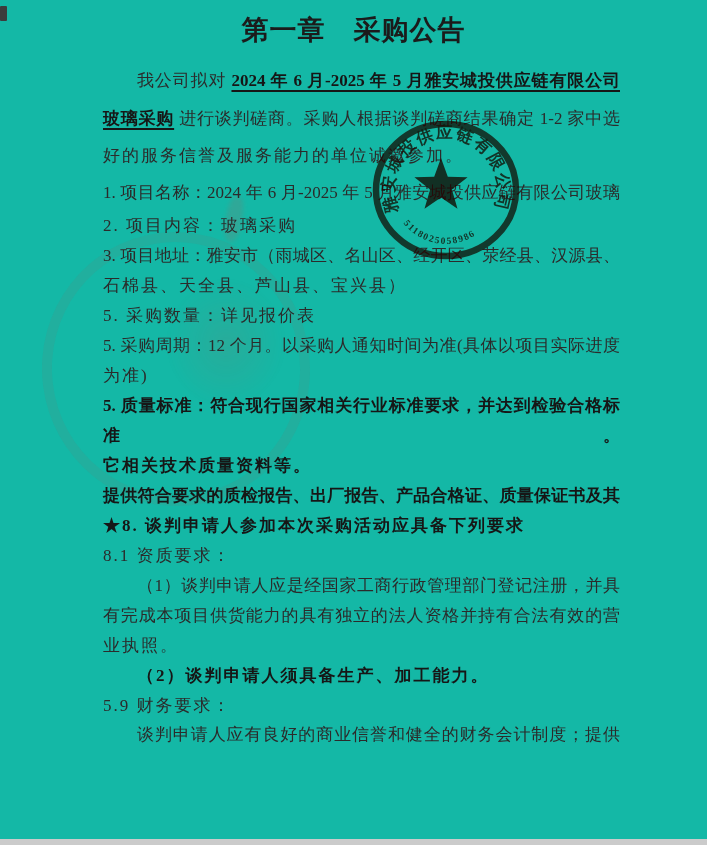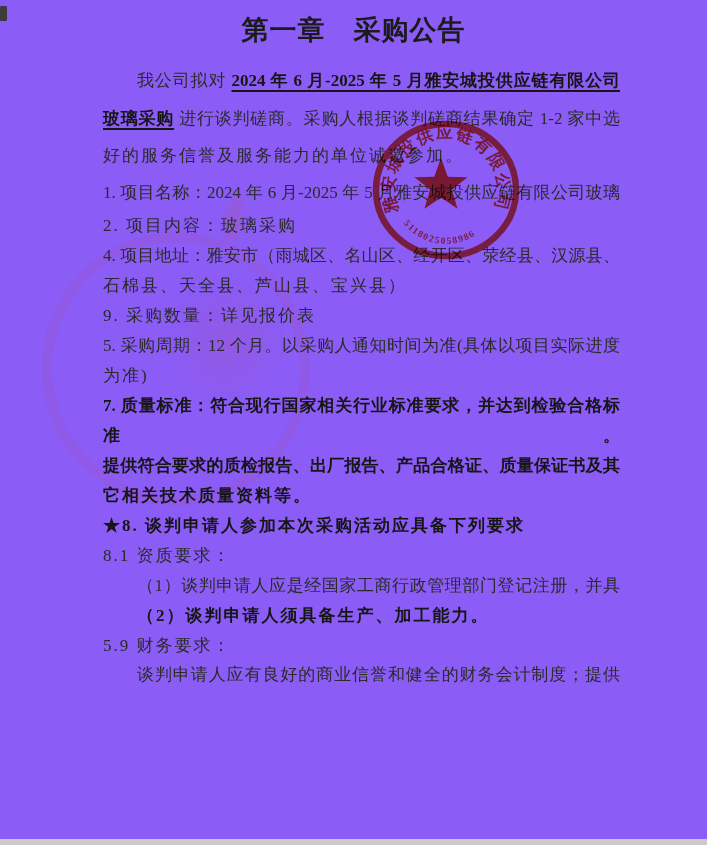"第一章 采购公告" .page { background: #8b5cf6 -> #14b8a6 }
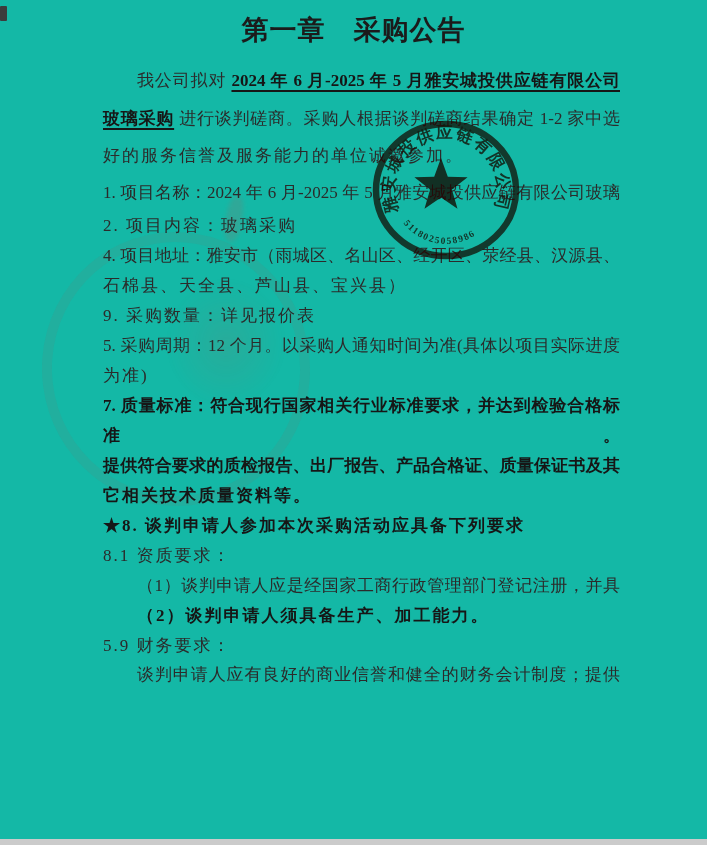"4. 项目地址：雅安市（雨城区、名山区、经开区、荥经县、汉源县、" div.ln { text: 4 -> 3 }
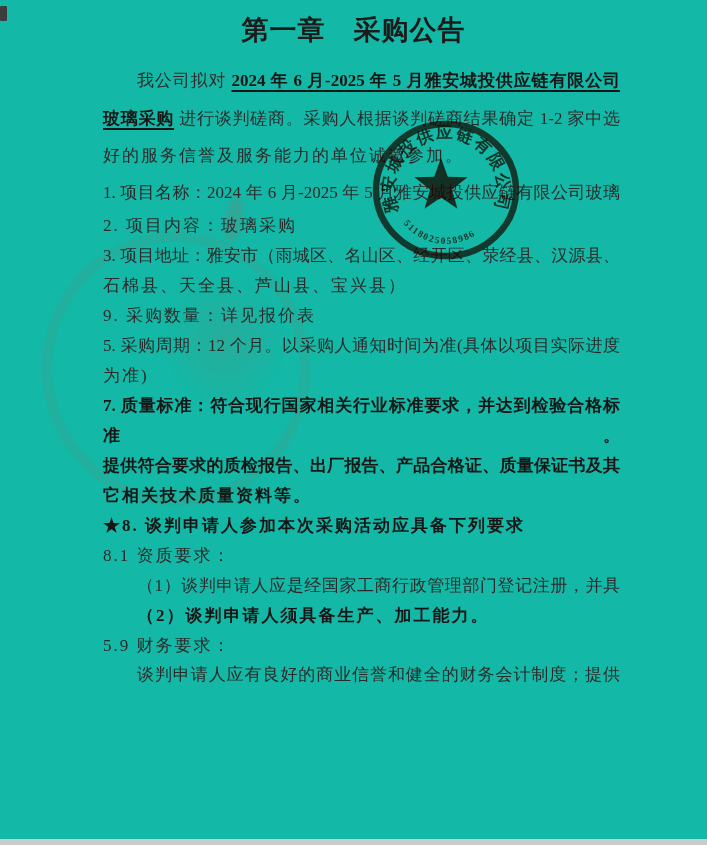"9. 采购数量：详见报价表" div.ln { text: 9 -> 5 }
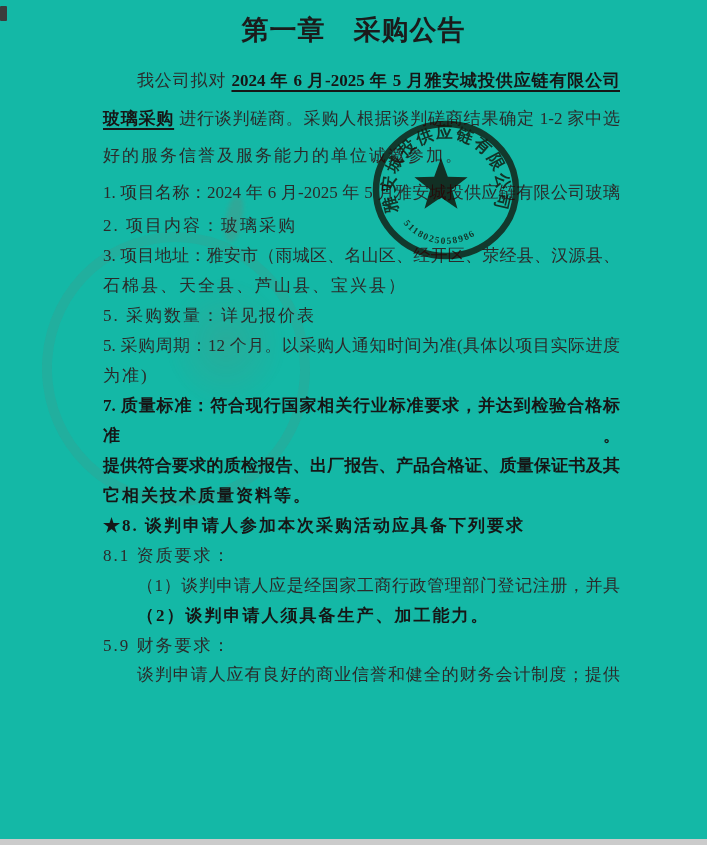"7. 质量标准：符合现行国家相关行业标准要求，并达到检验合格标准。" div.ln { text: 7 -> 5 }
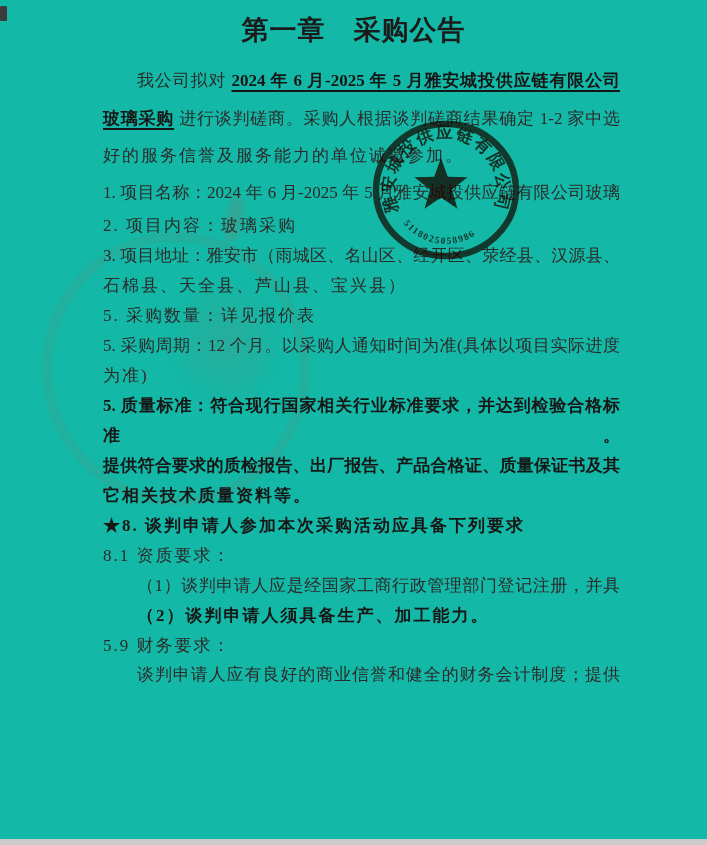"提供符合要求的质检报告、出厂报告、产品合格证、质量保证书及其" div.ln { order: before "它相关技术质量资料等。" -> after "它相关技术质量资料等。" }
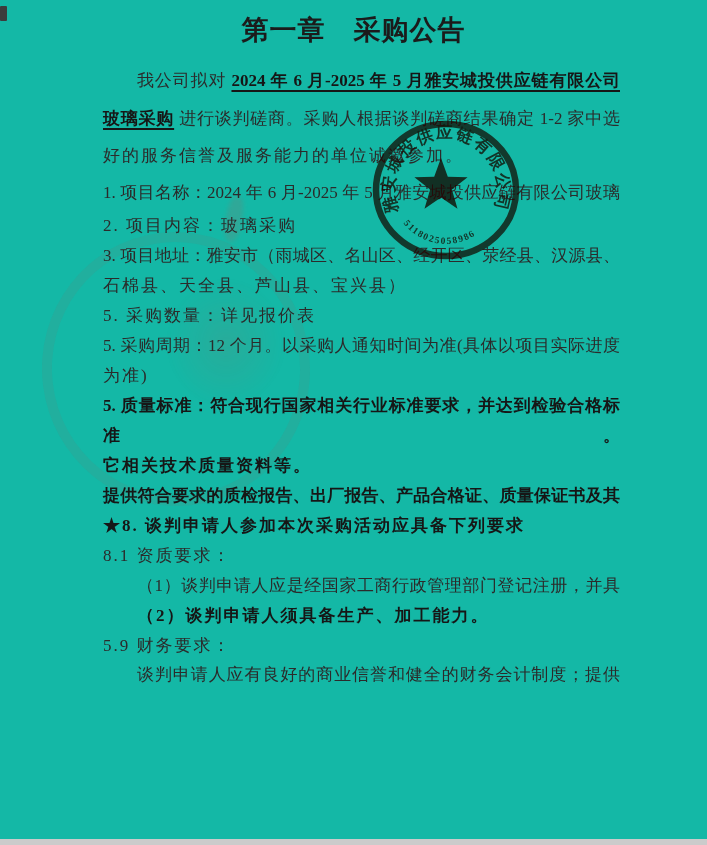"有完成本项目供货能力的具有独立的法人资格并持有合法有效的营" div.ln { html: none -> <div>有完成本项目供货能力的具有独立的法人资格并持有合法有效的营</div> }
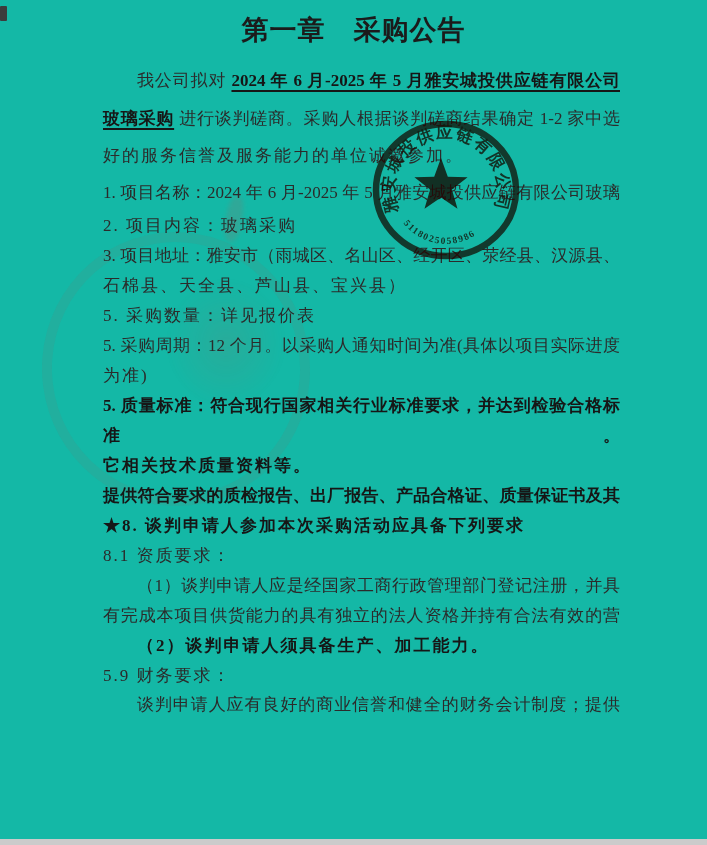"业执照。" div.ln { html: none -> <div>业执照。</div> }
